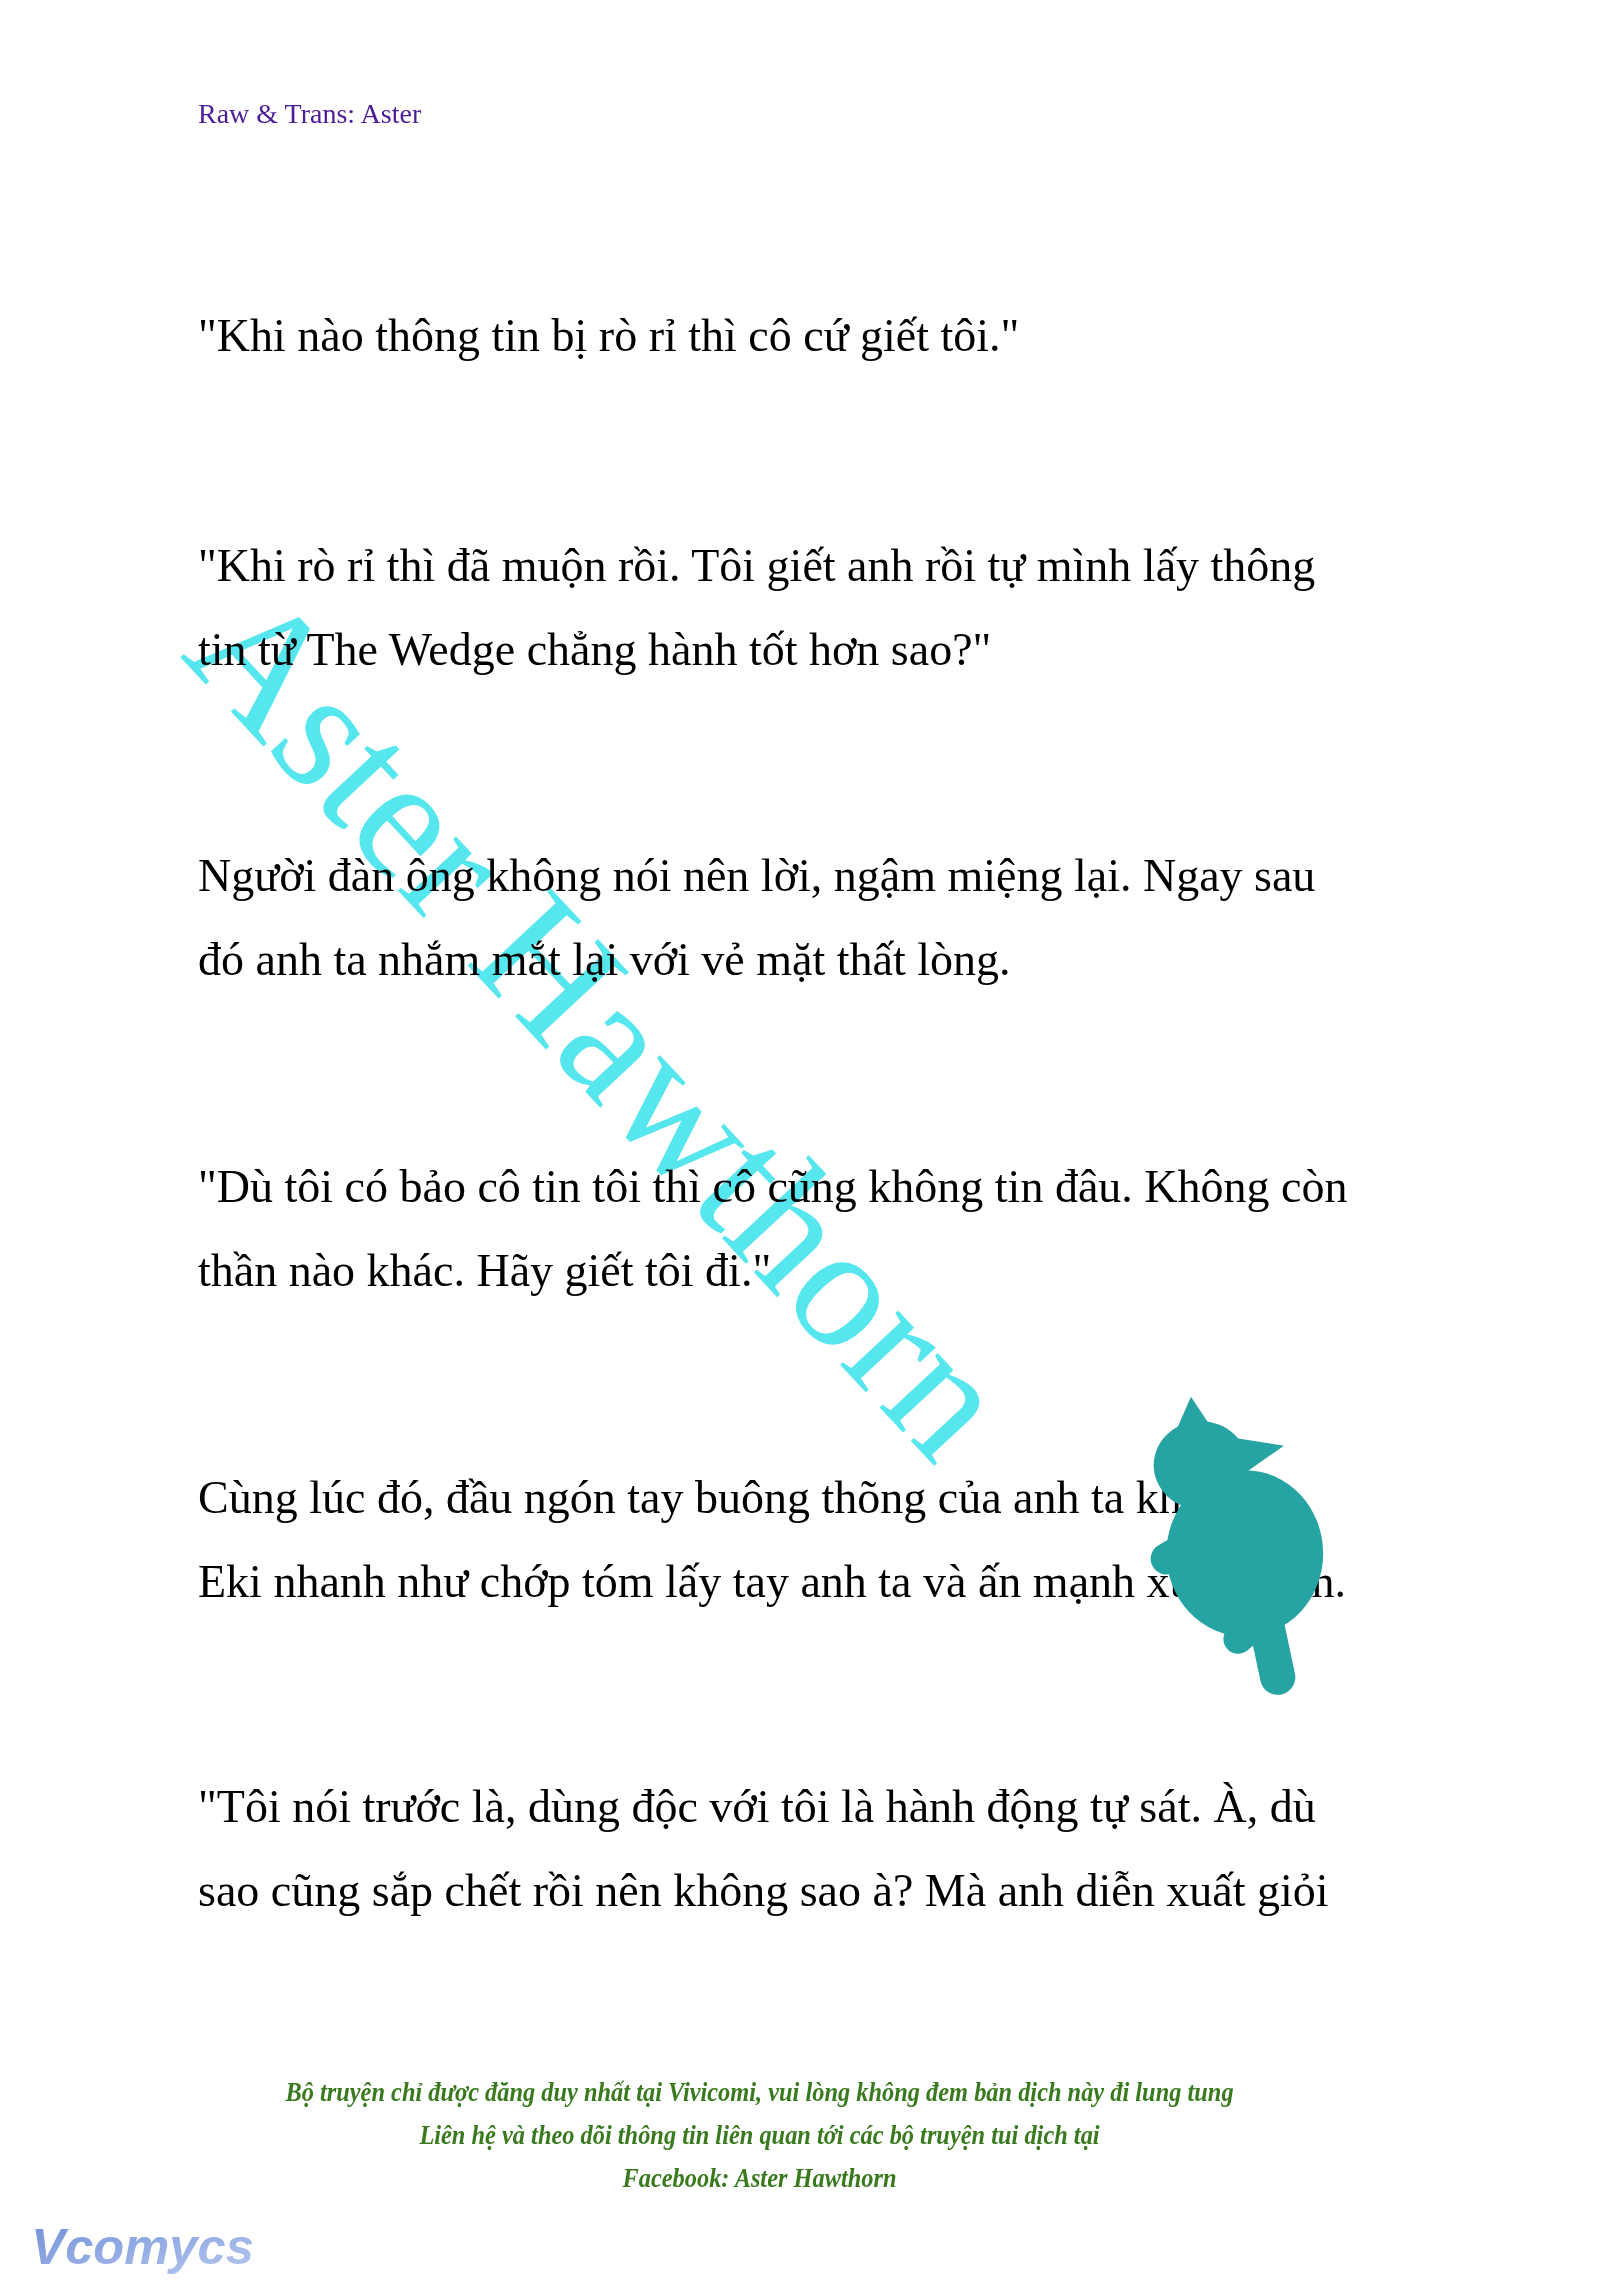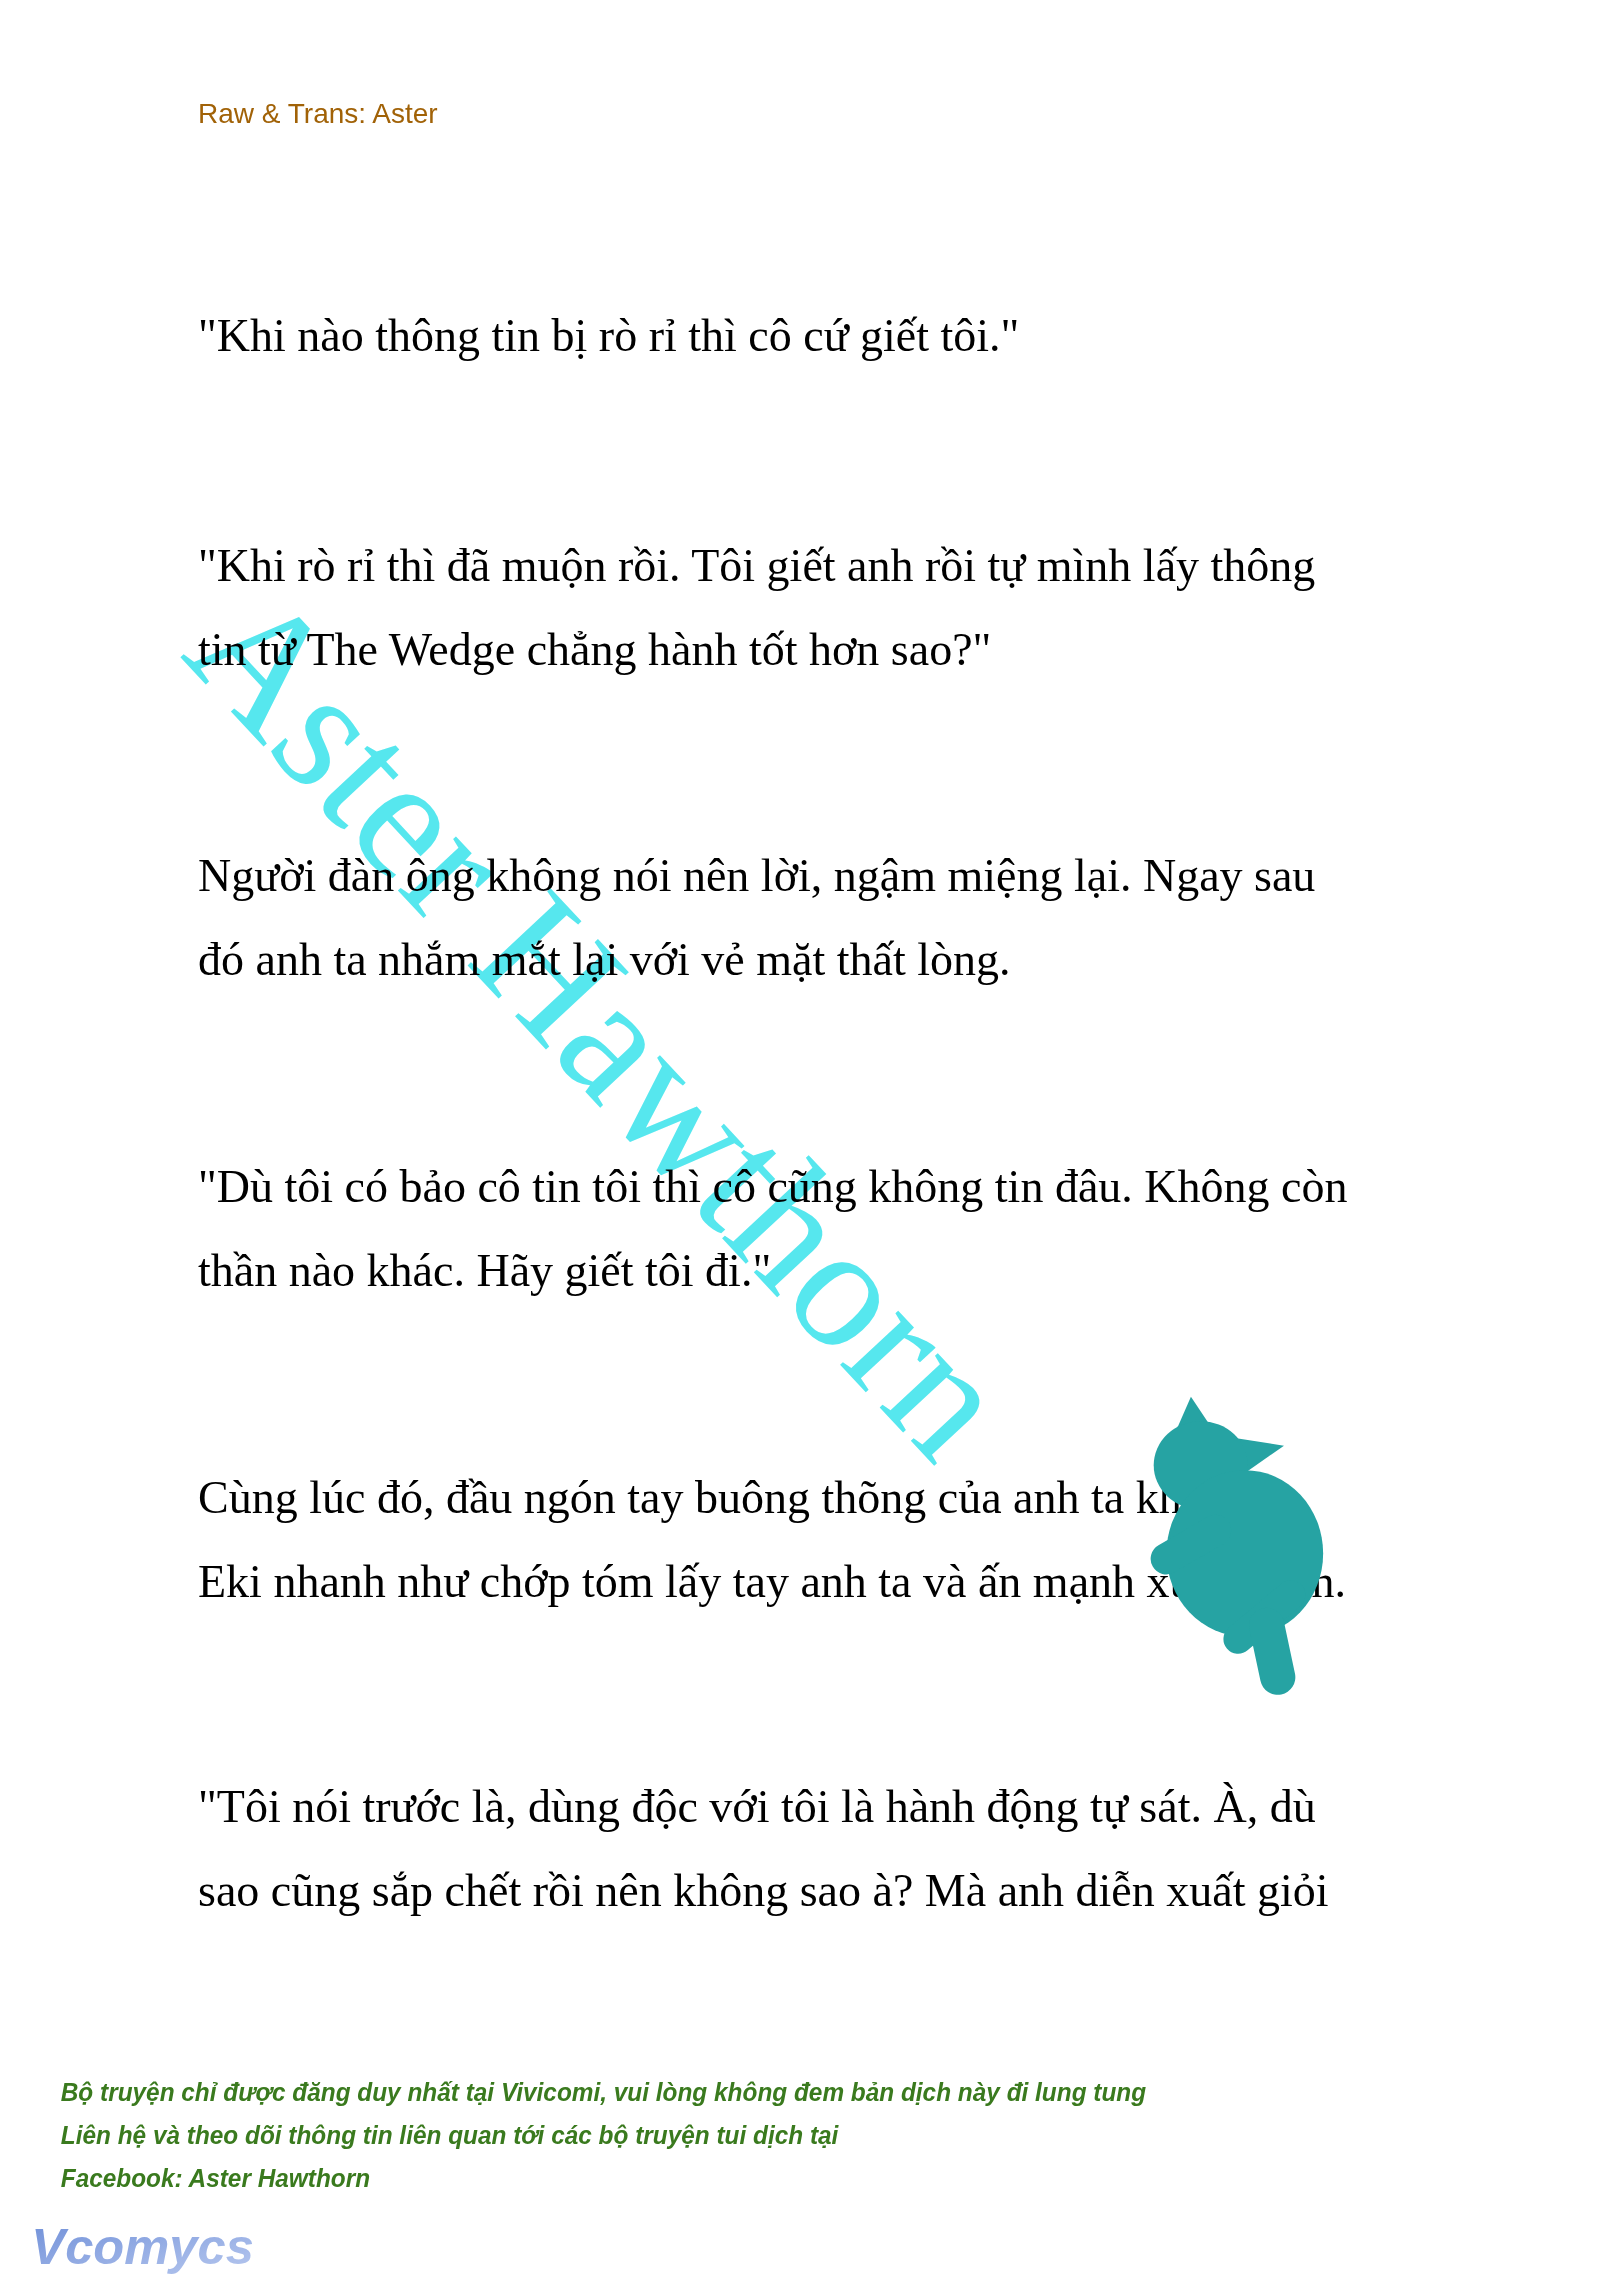"Raw & Trans: Aster" .header { color: #a16207 -> #4c1d95; font-family: Liberation Sans, sans-serif -> Liberation Serif, serif }
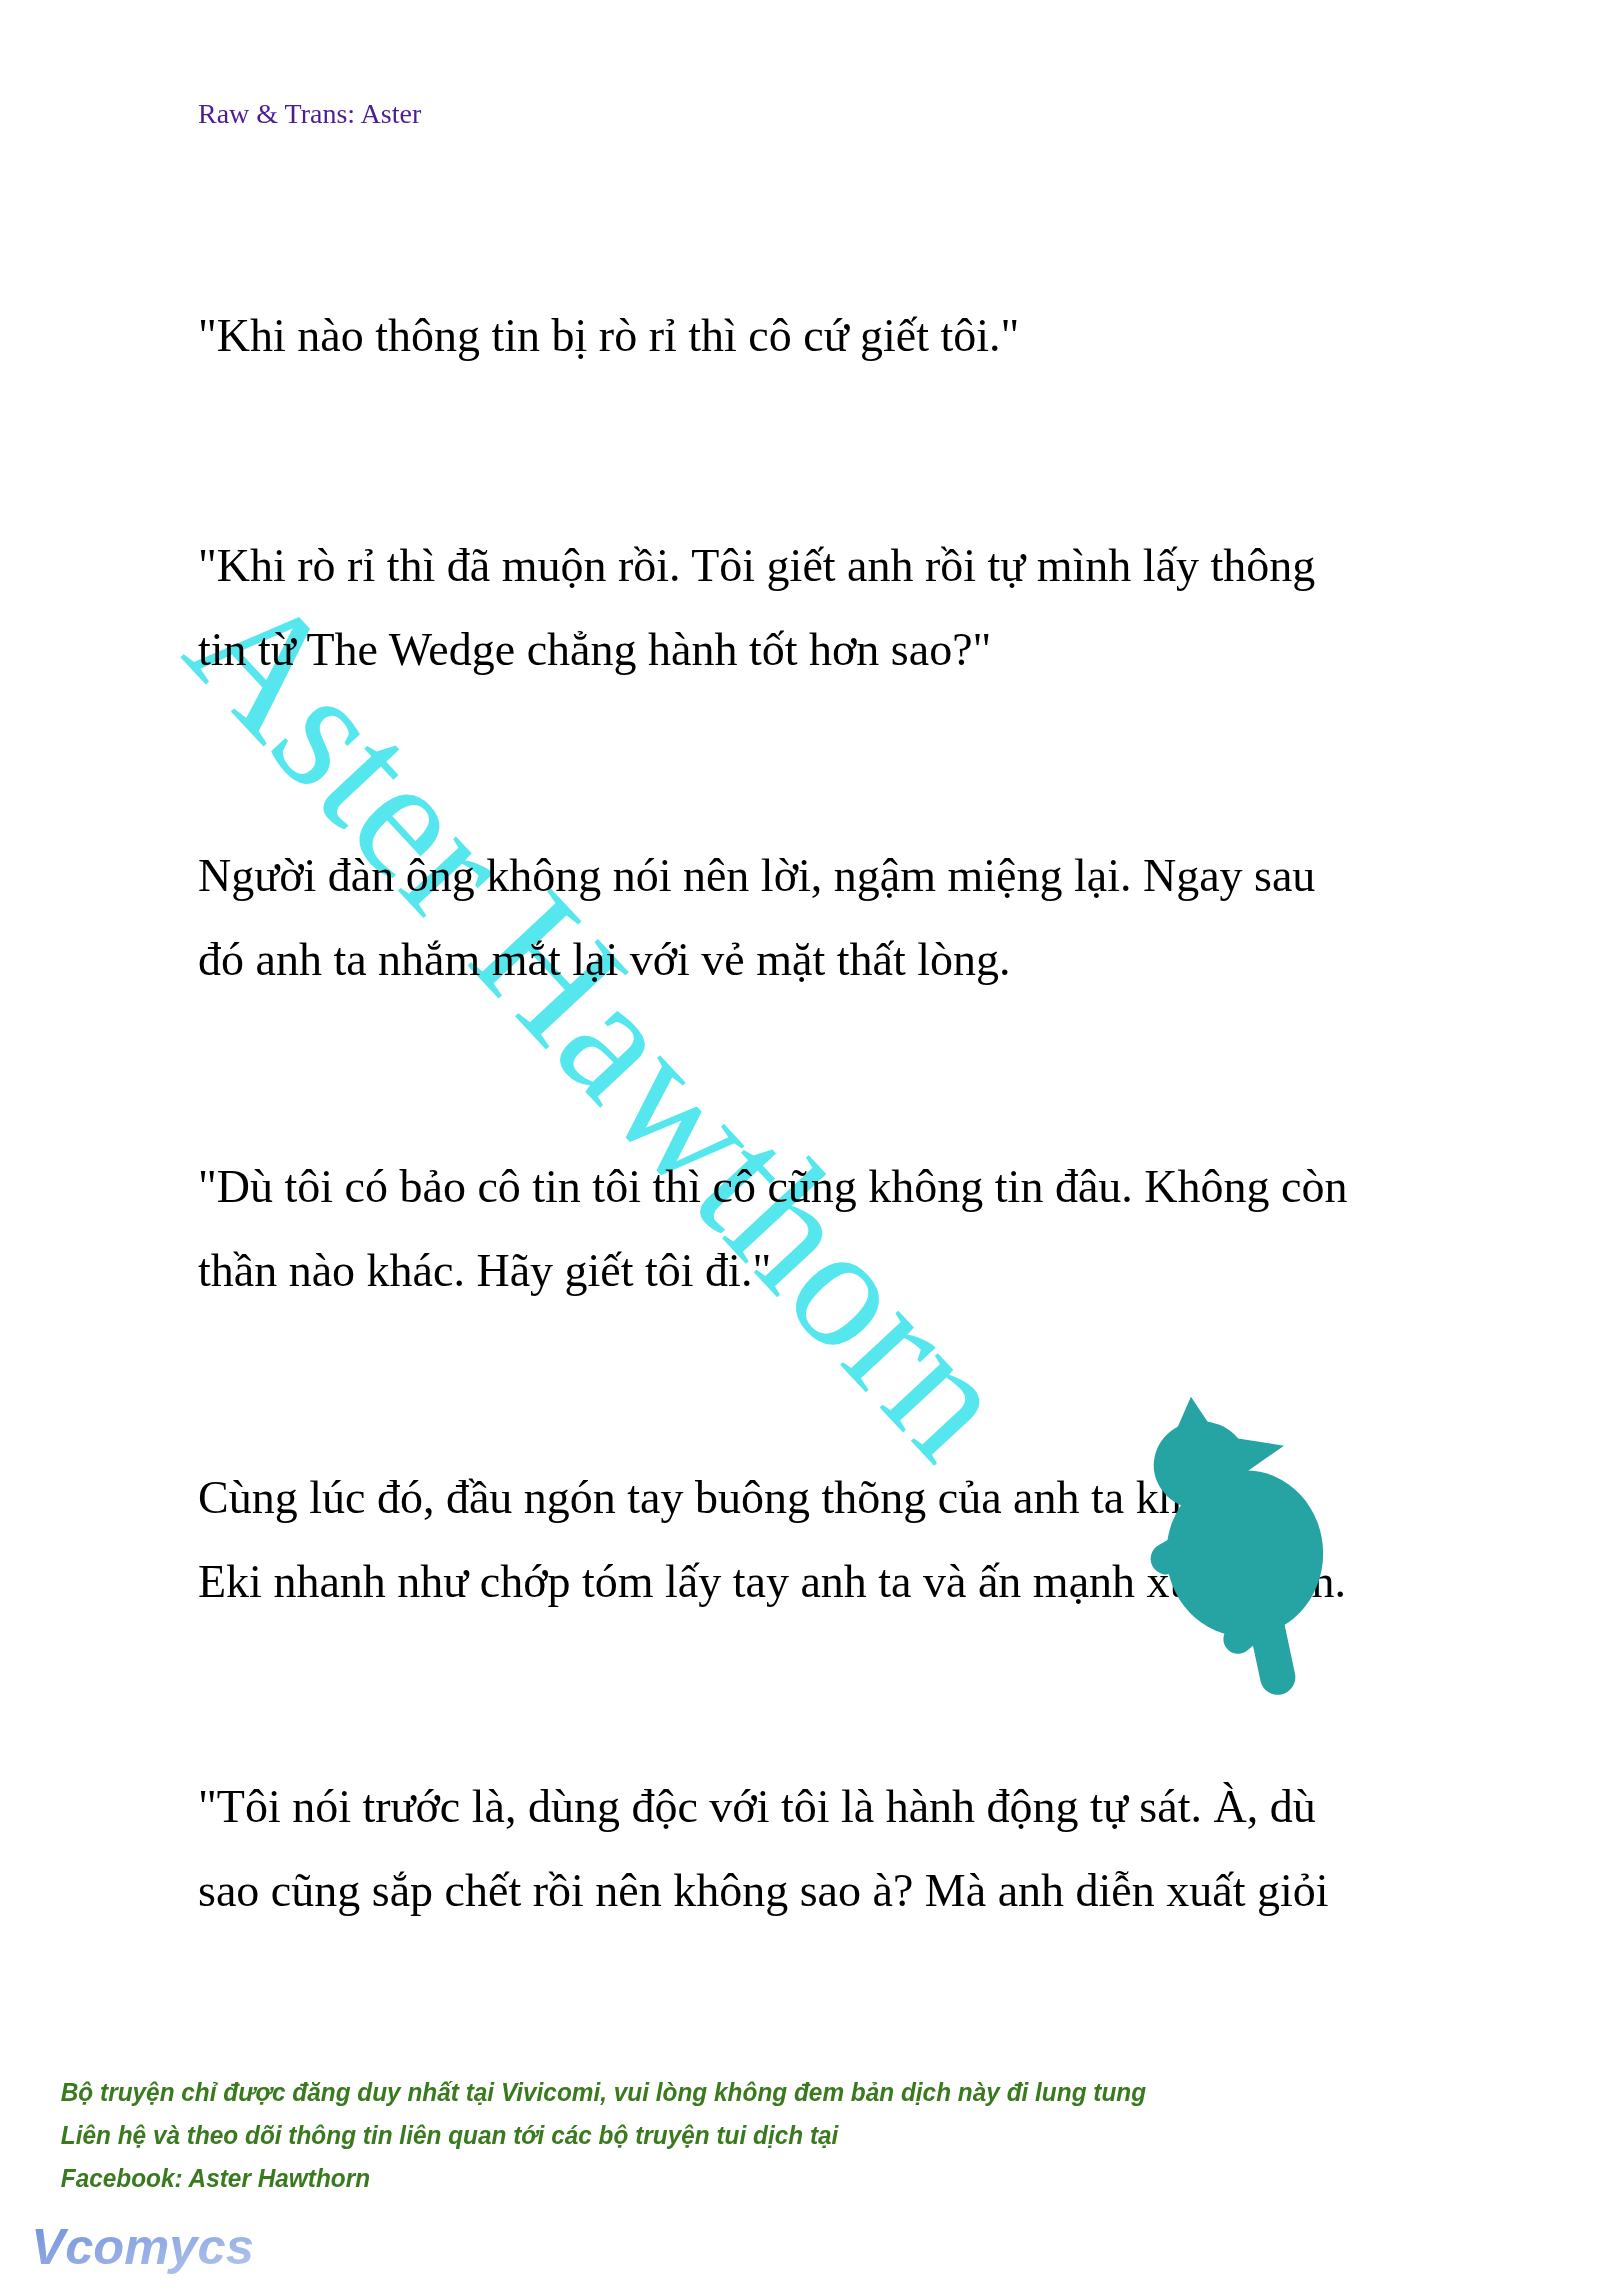"Bộ truyện chỉ được đăng" .footer { font-family: Liberation Sans, sans-serif -> Liberation Serif, serif; text-align: left -> center }
